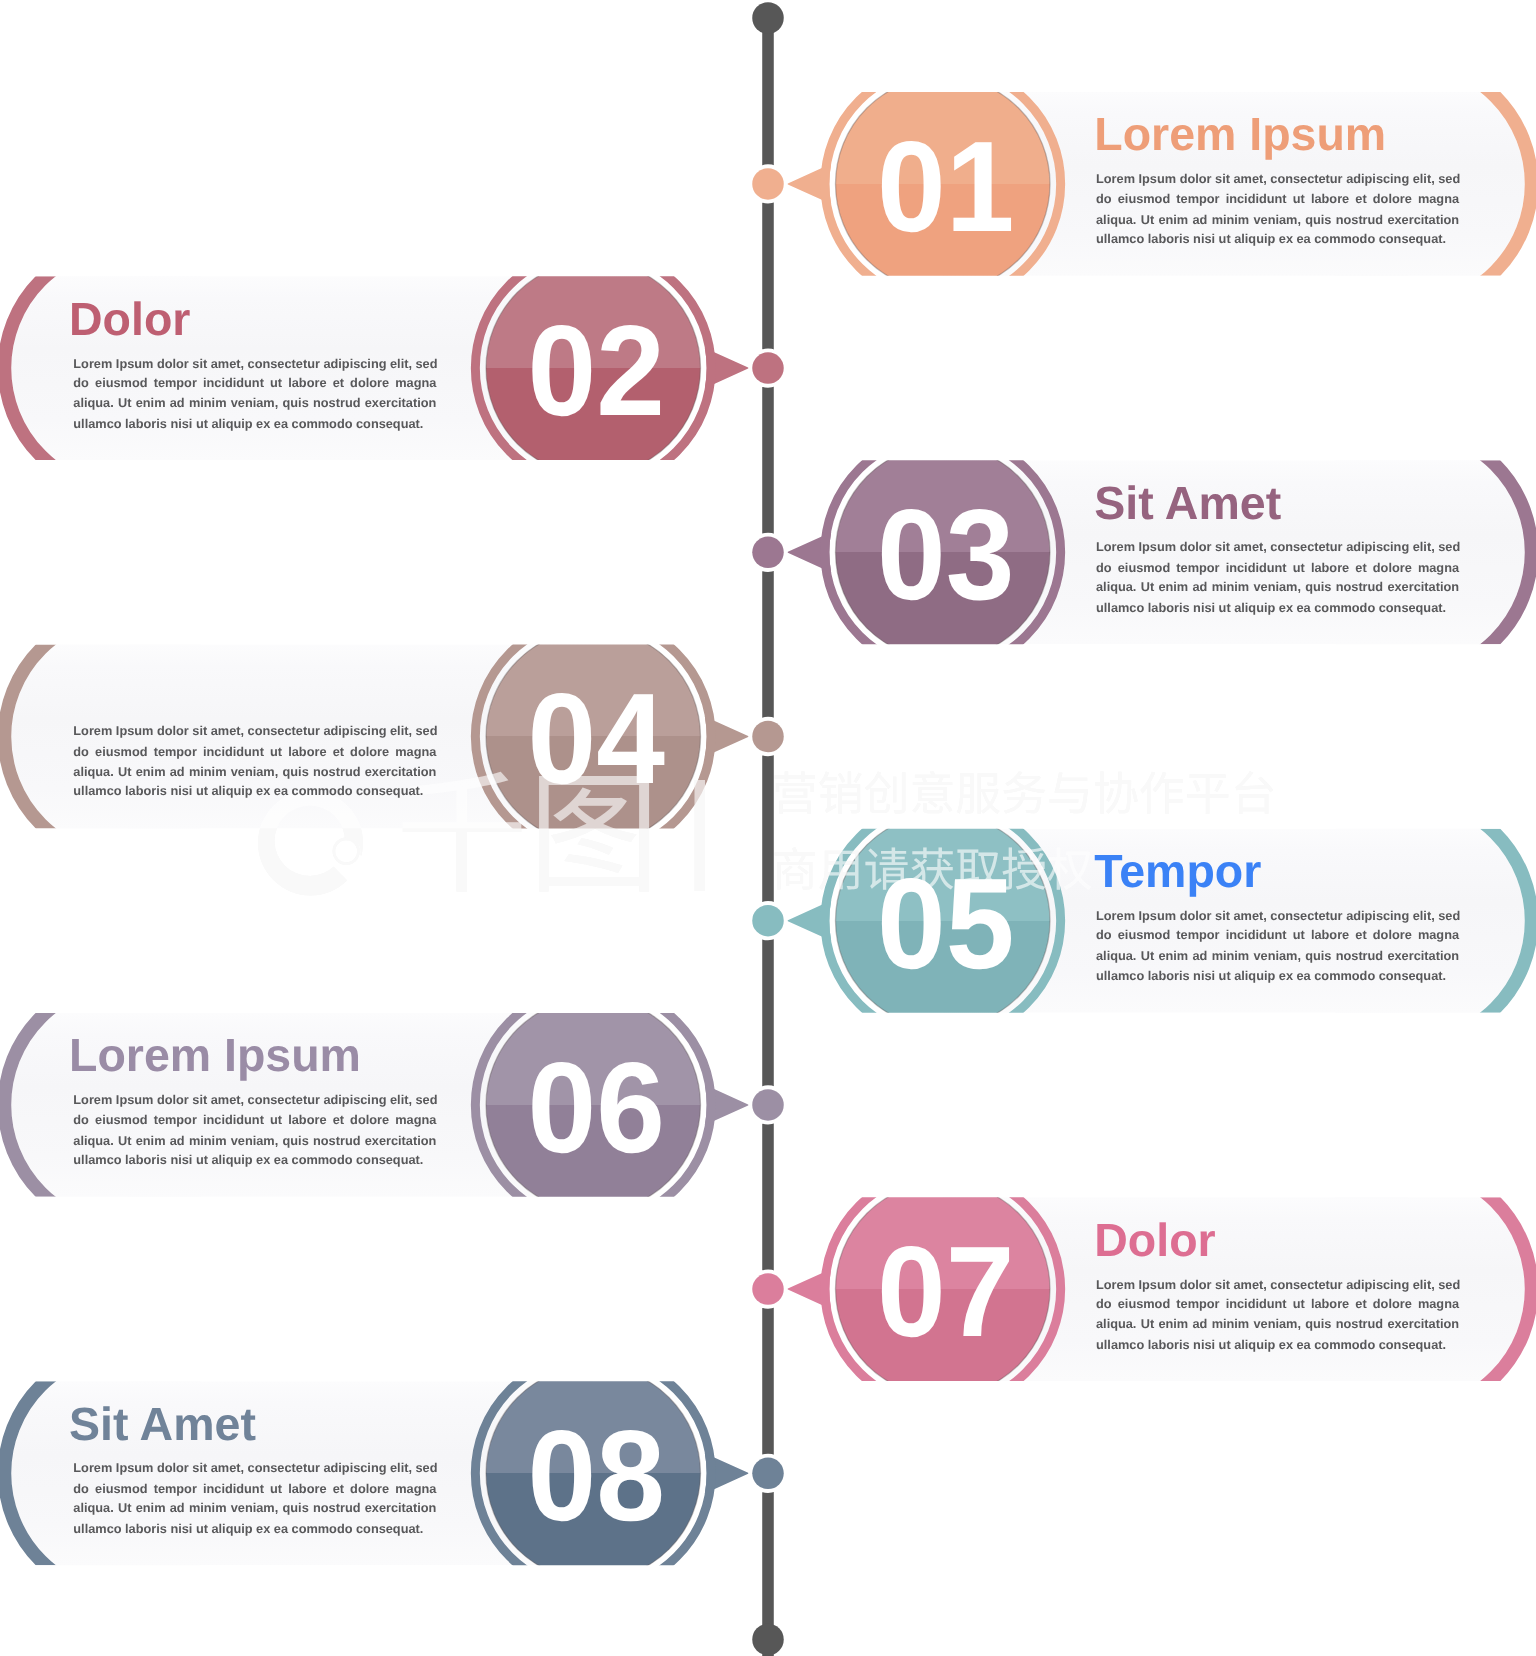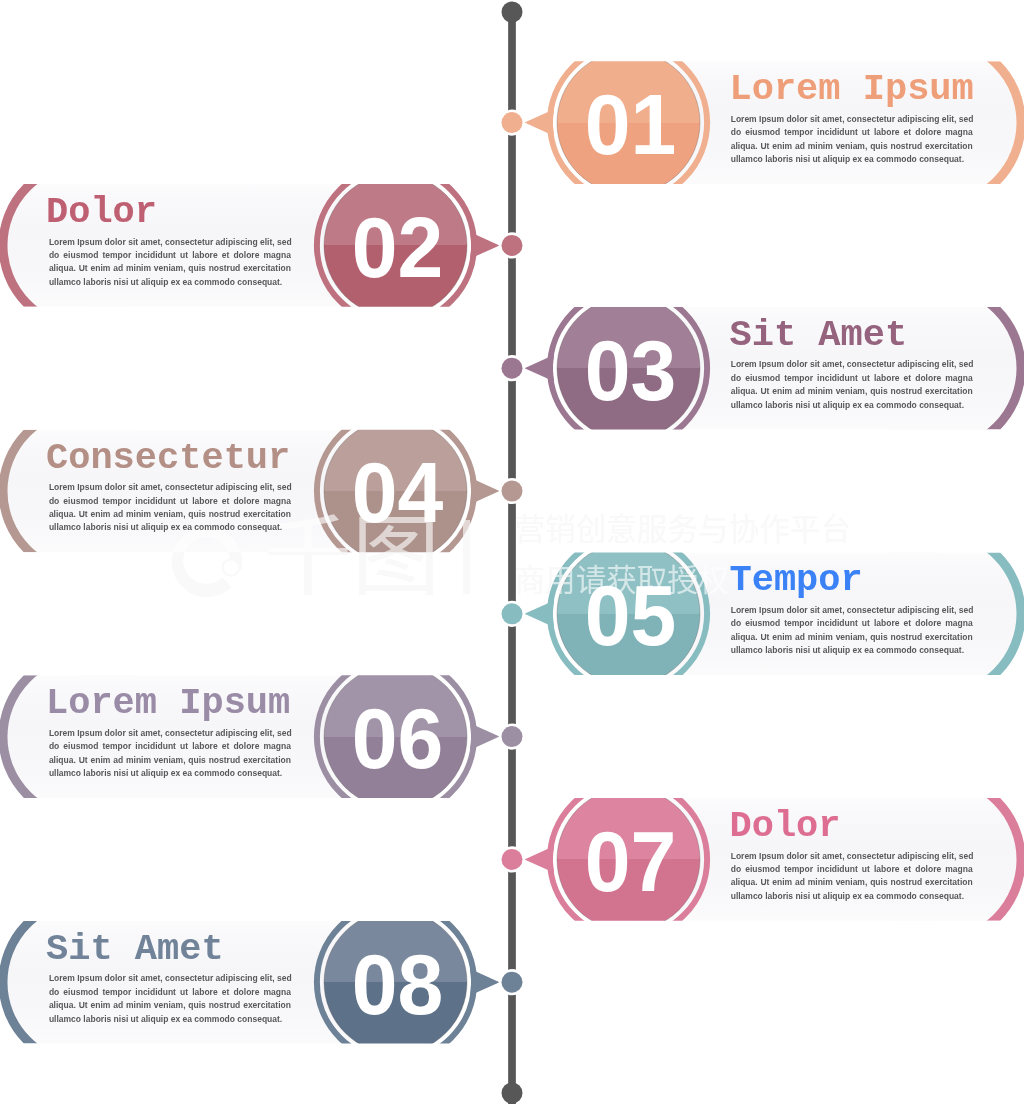"Lorem Ipsum" .rtitle { font-family: Liberation Mono, monospace -> Liberation Sans, sans-serif; font-size: 37px -> 31px }
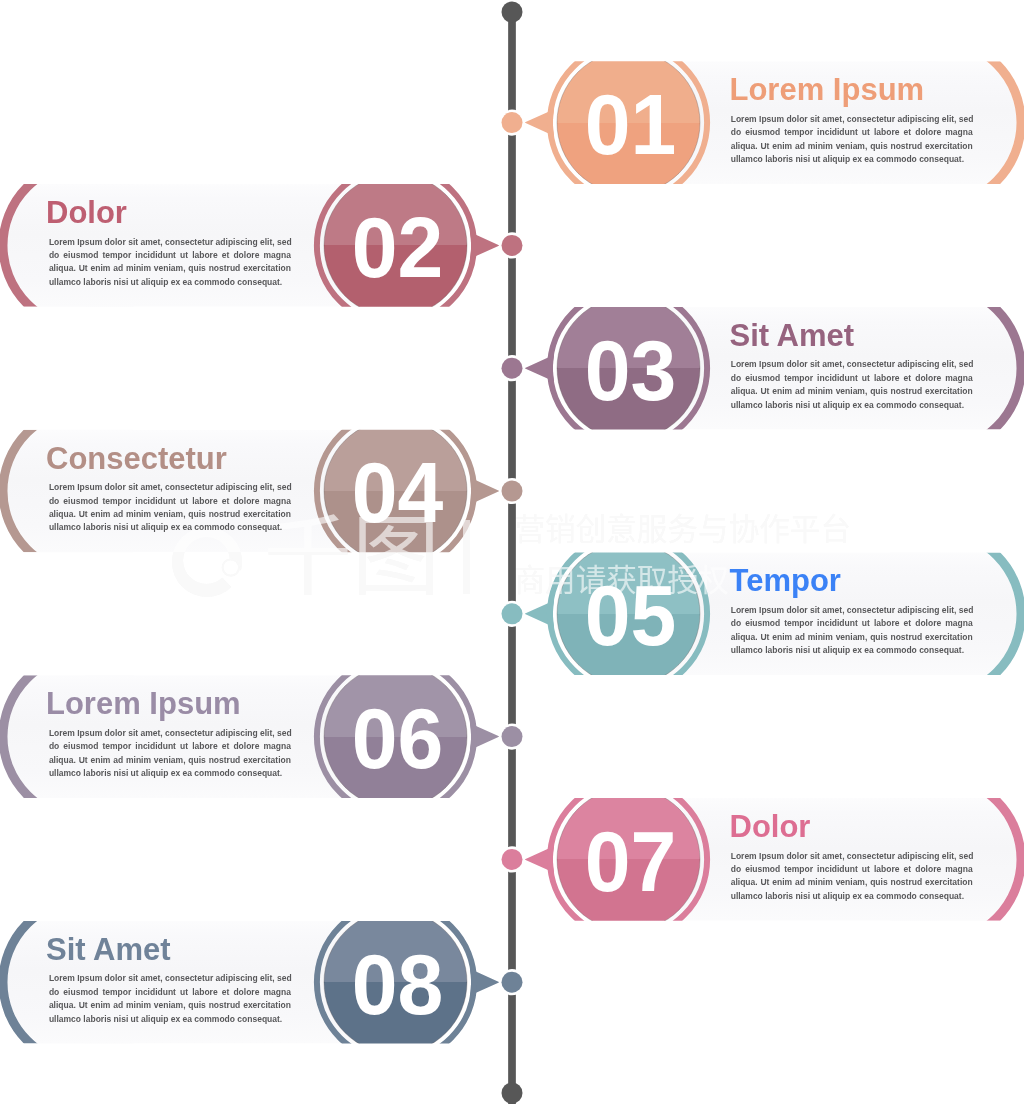"Consectetur" div.rtitle { html: <div>Consectetur</div> -> none }
